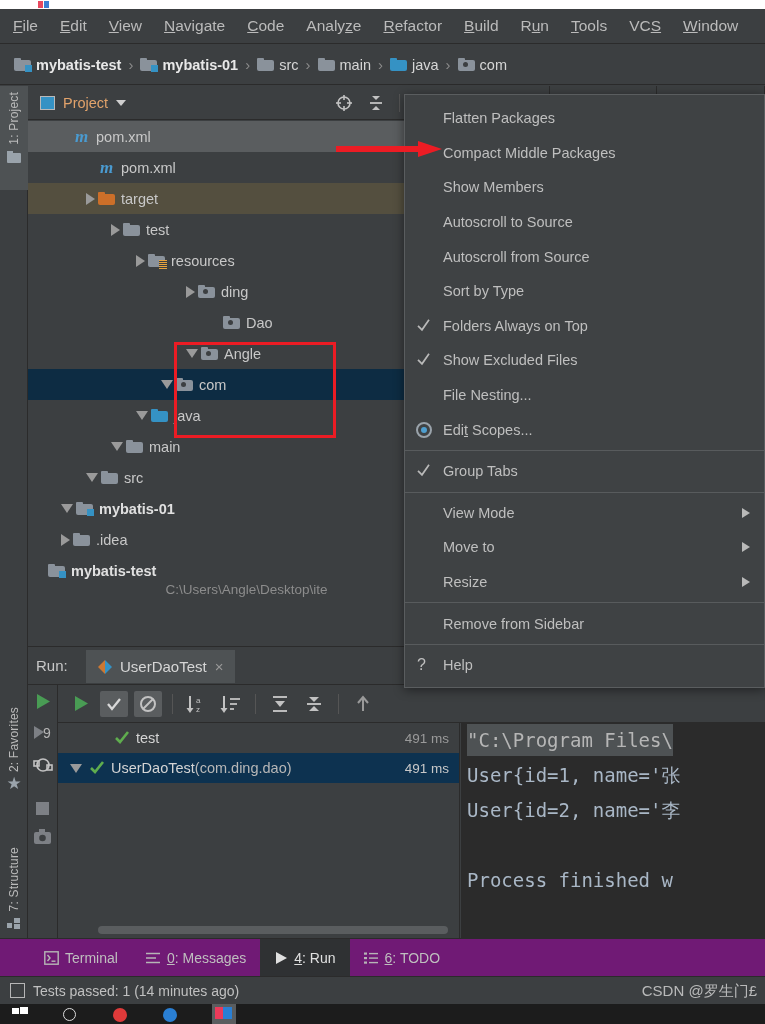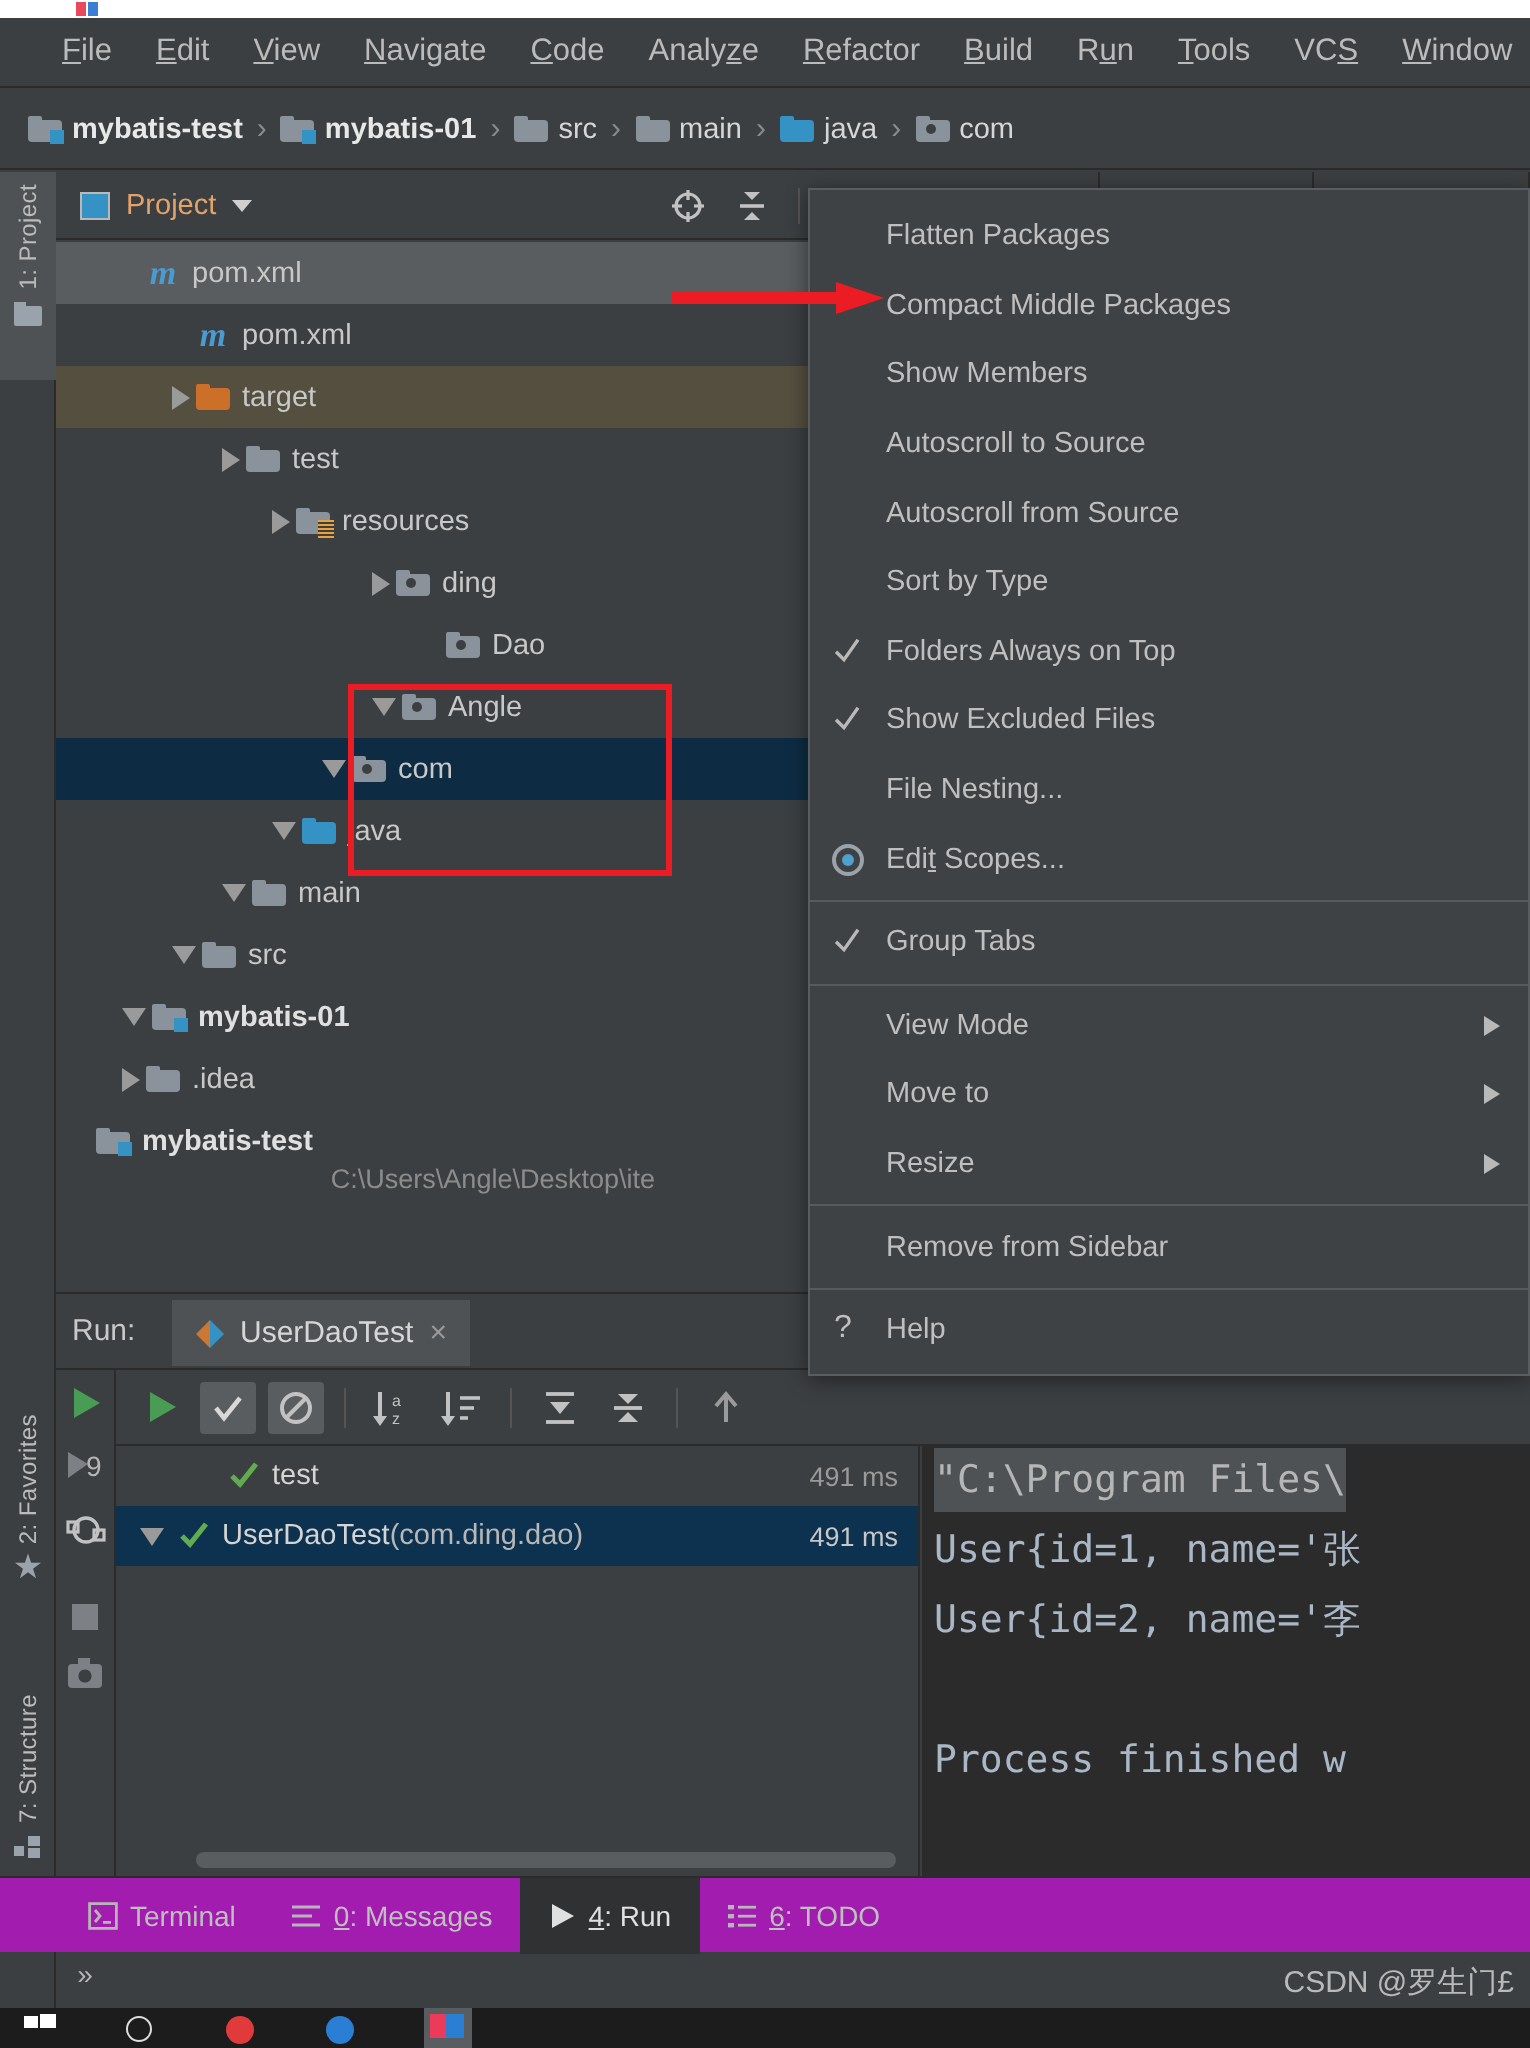"File" .menubar { padding-left: 20px -> 2px }
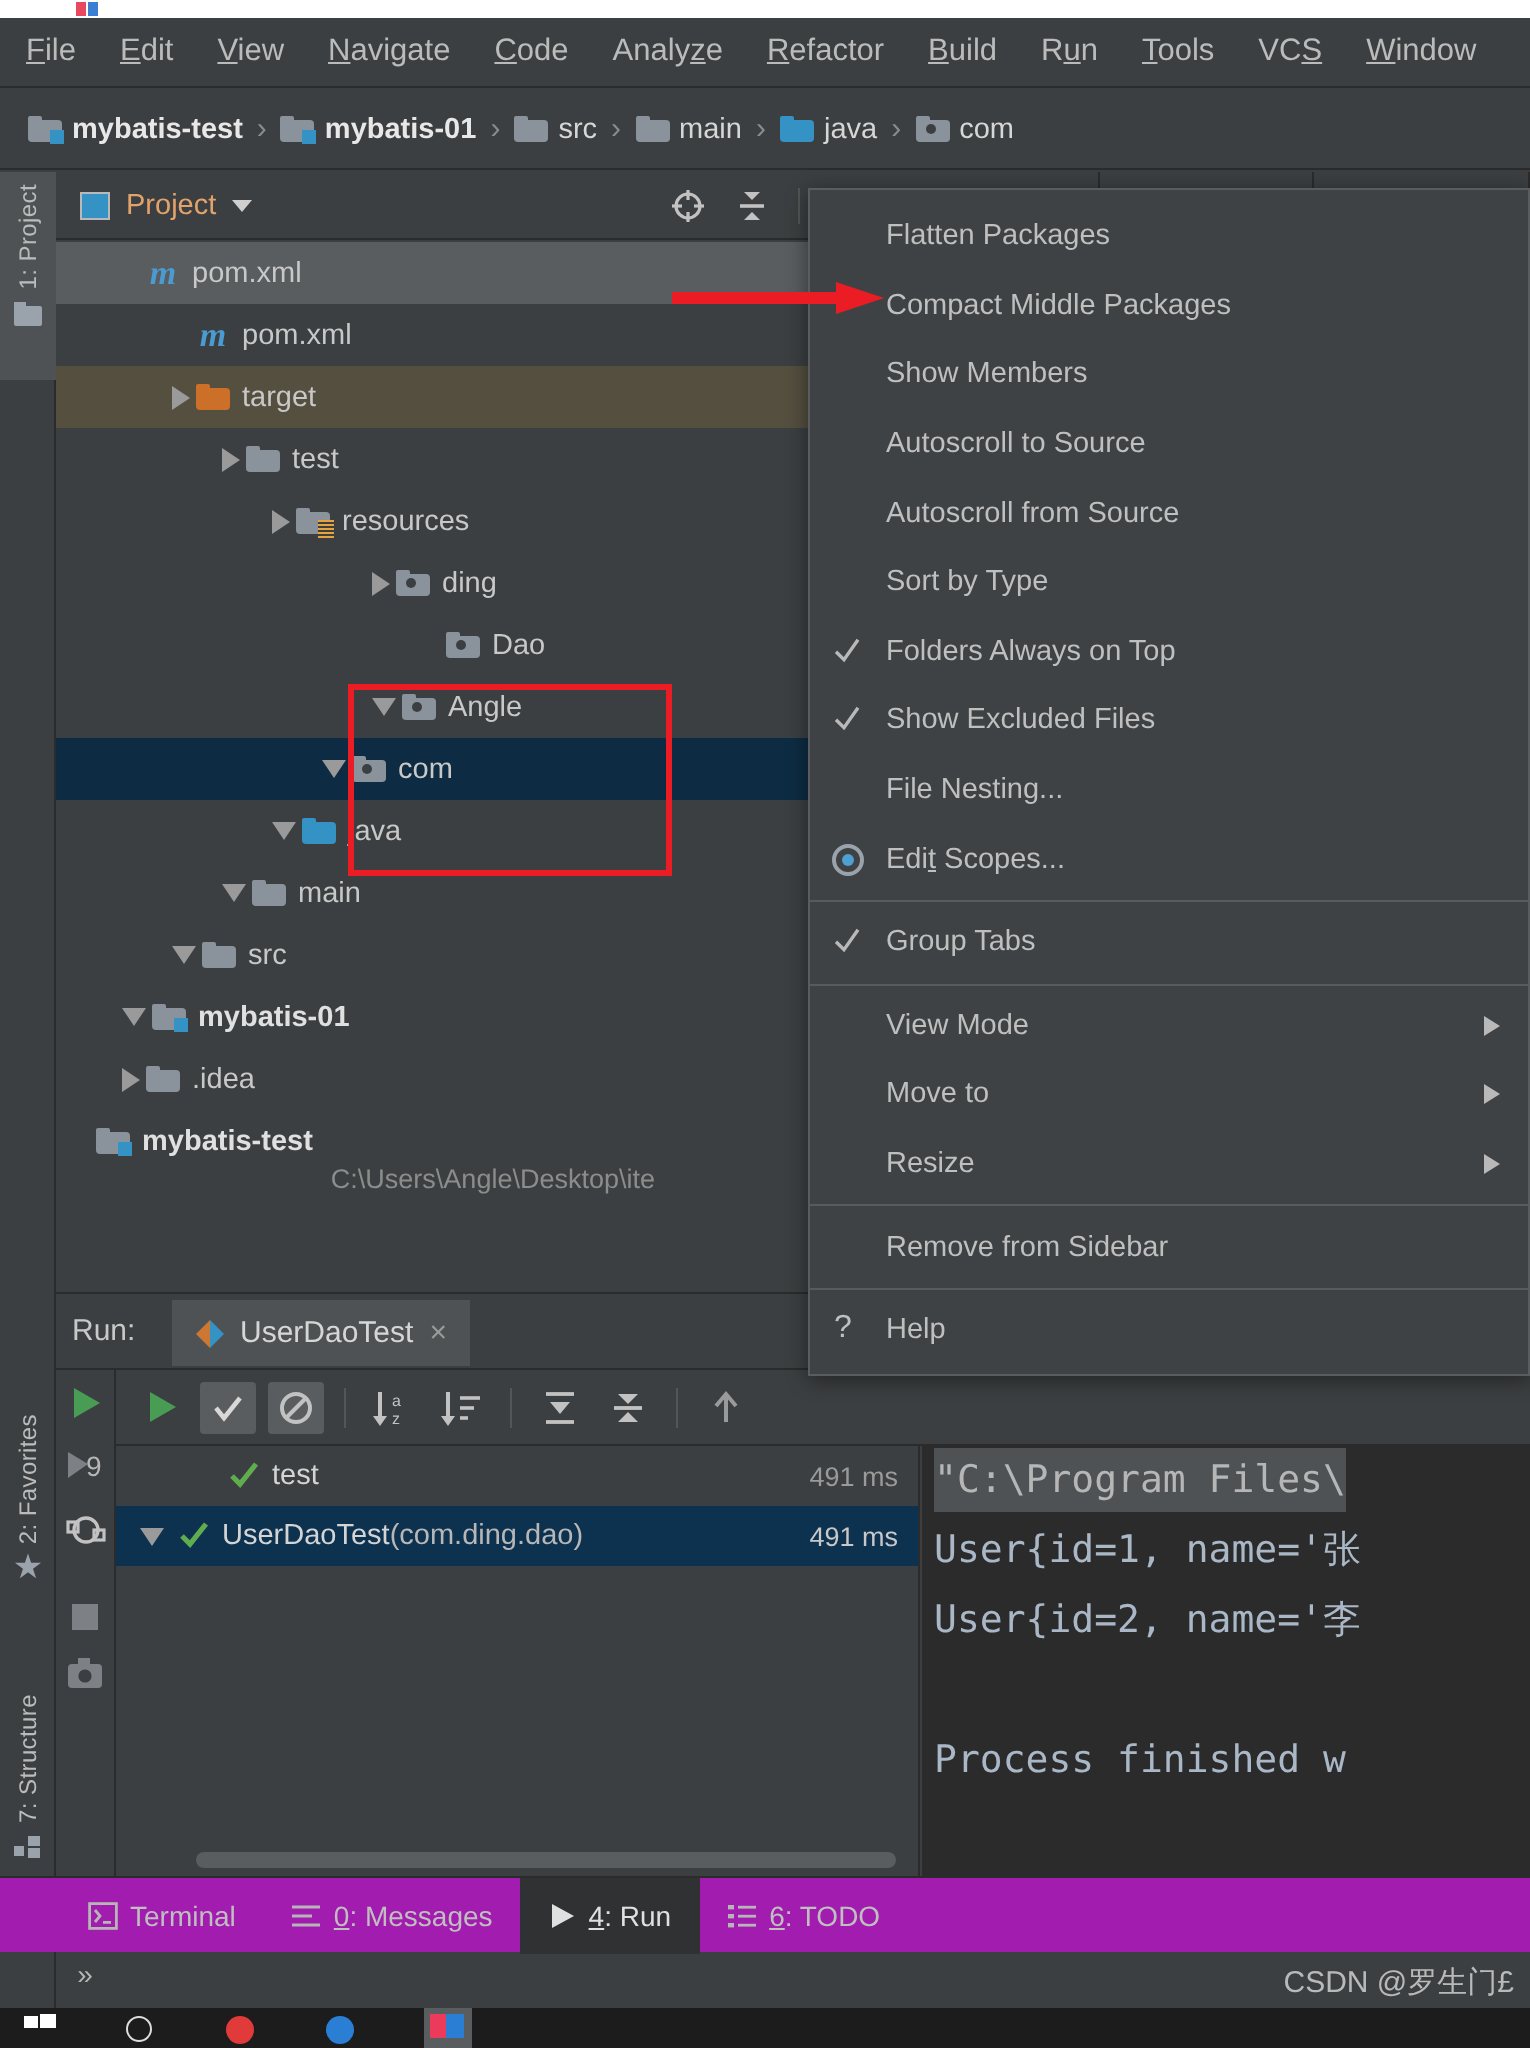"Terminal" .bottombar { background: #a21caf -> #701a75 }
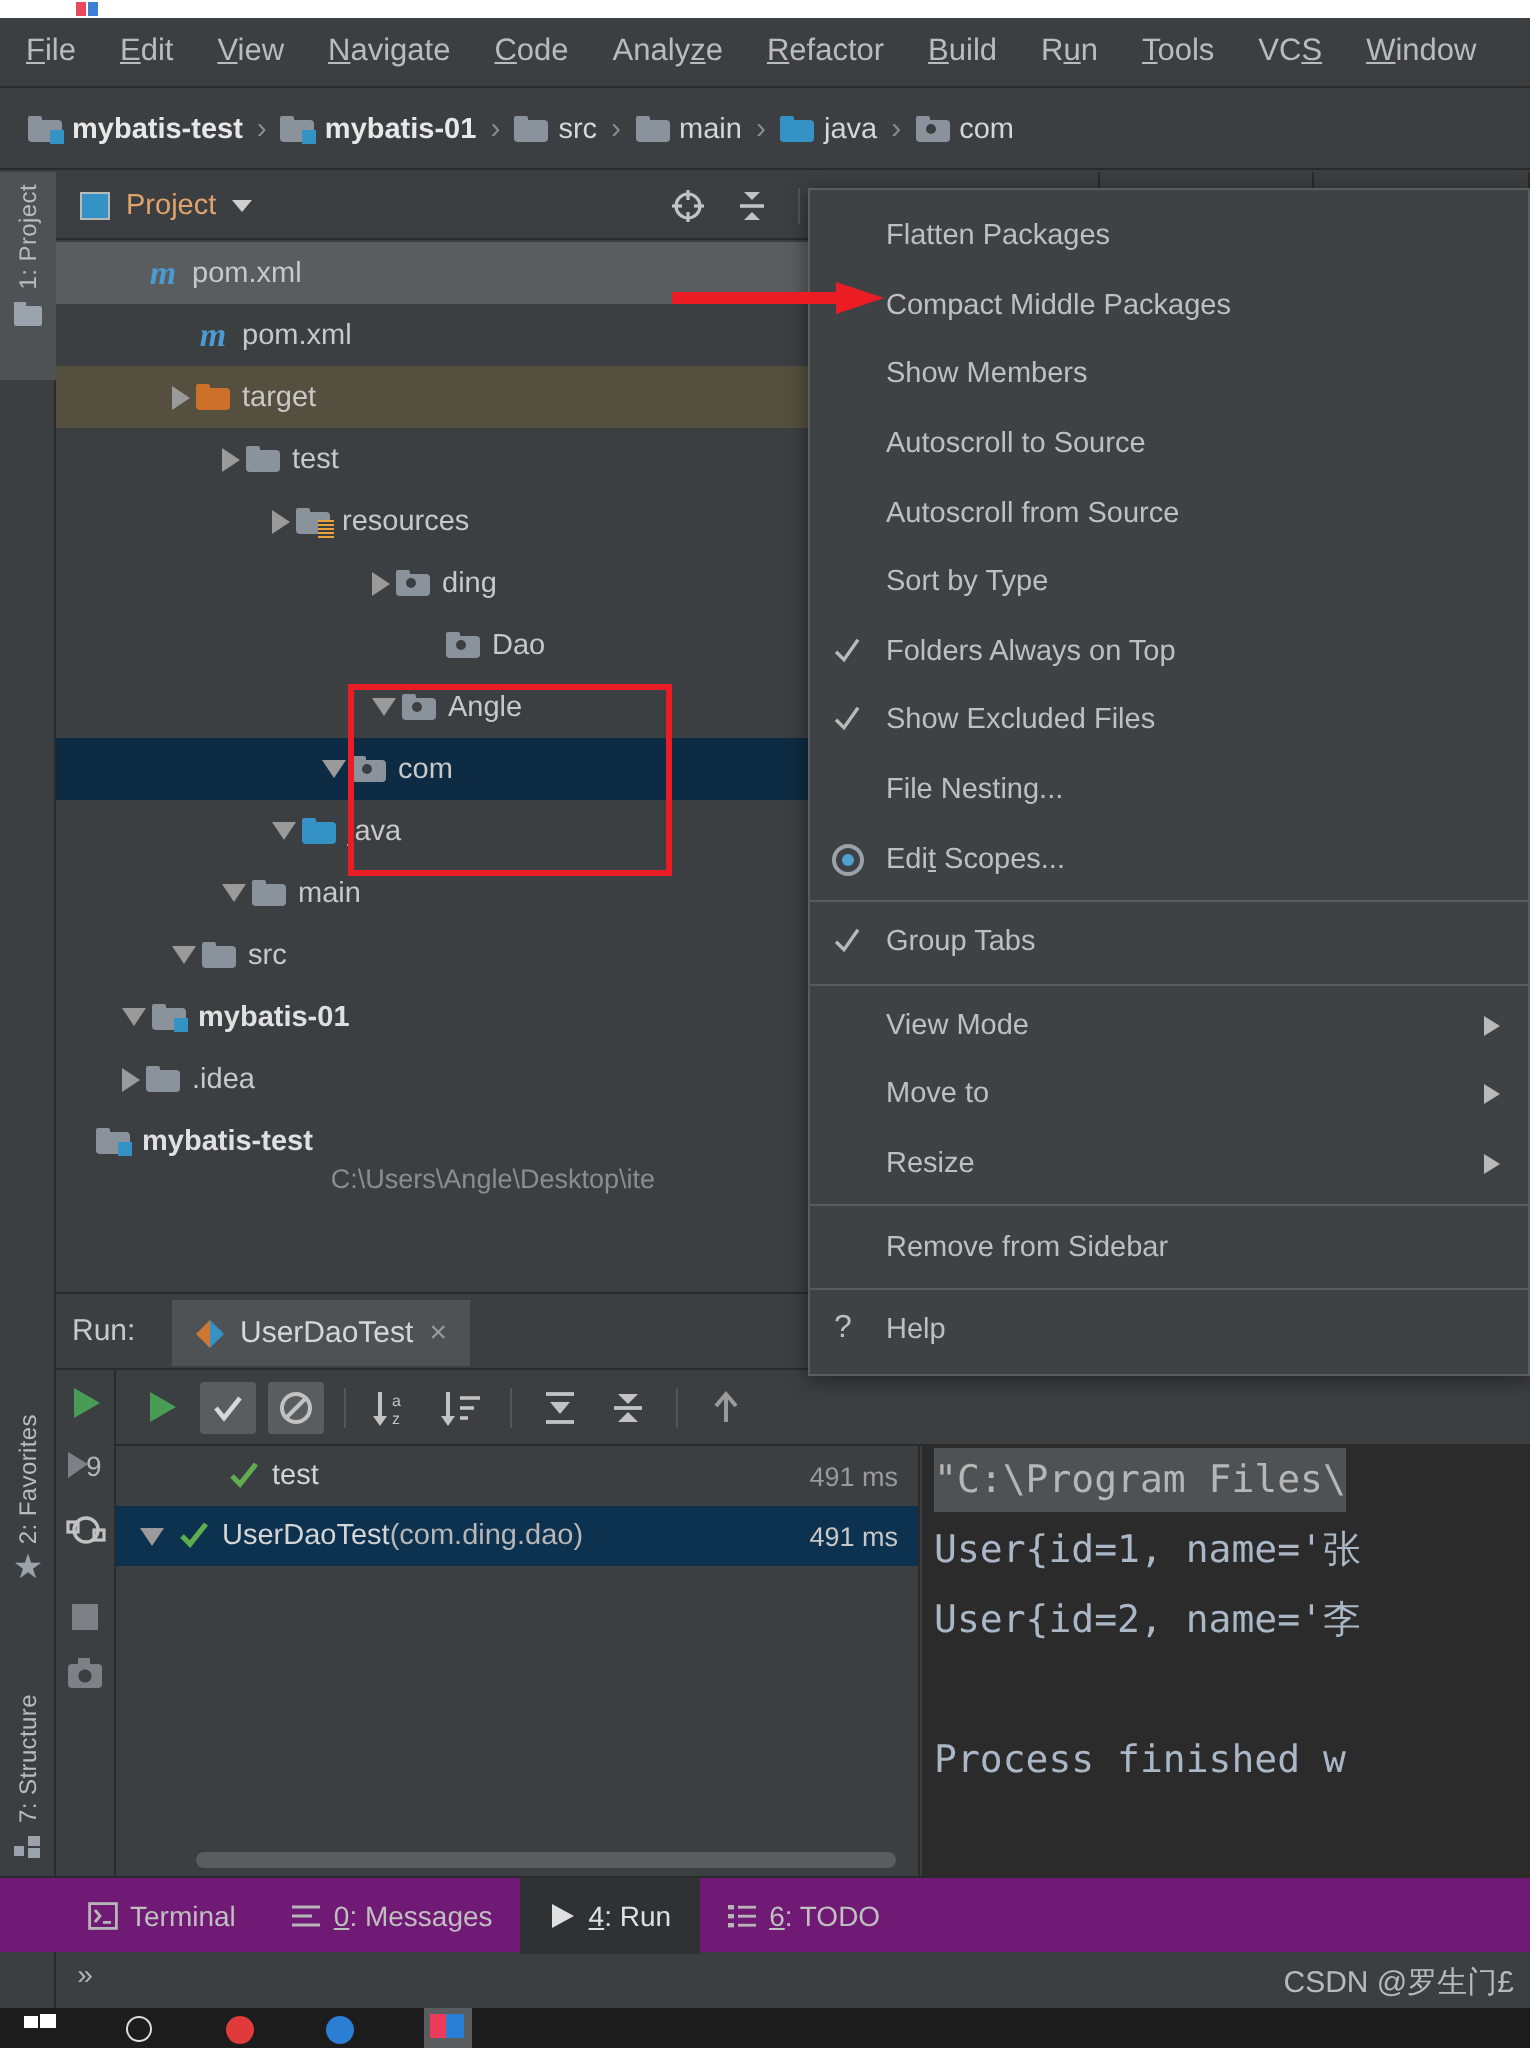"Tests passed: 1 (14 minutes" div.statusbar { html: none -> <div> <span></span> <span>Tests passed: 1 (14 minutes ago)</span> </div> }
